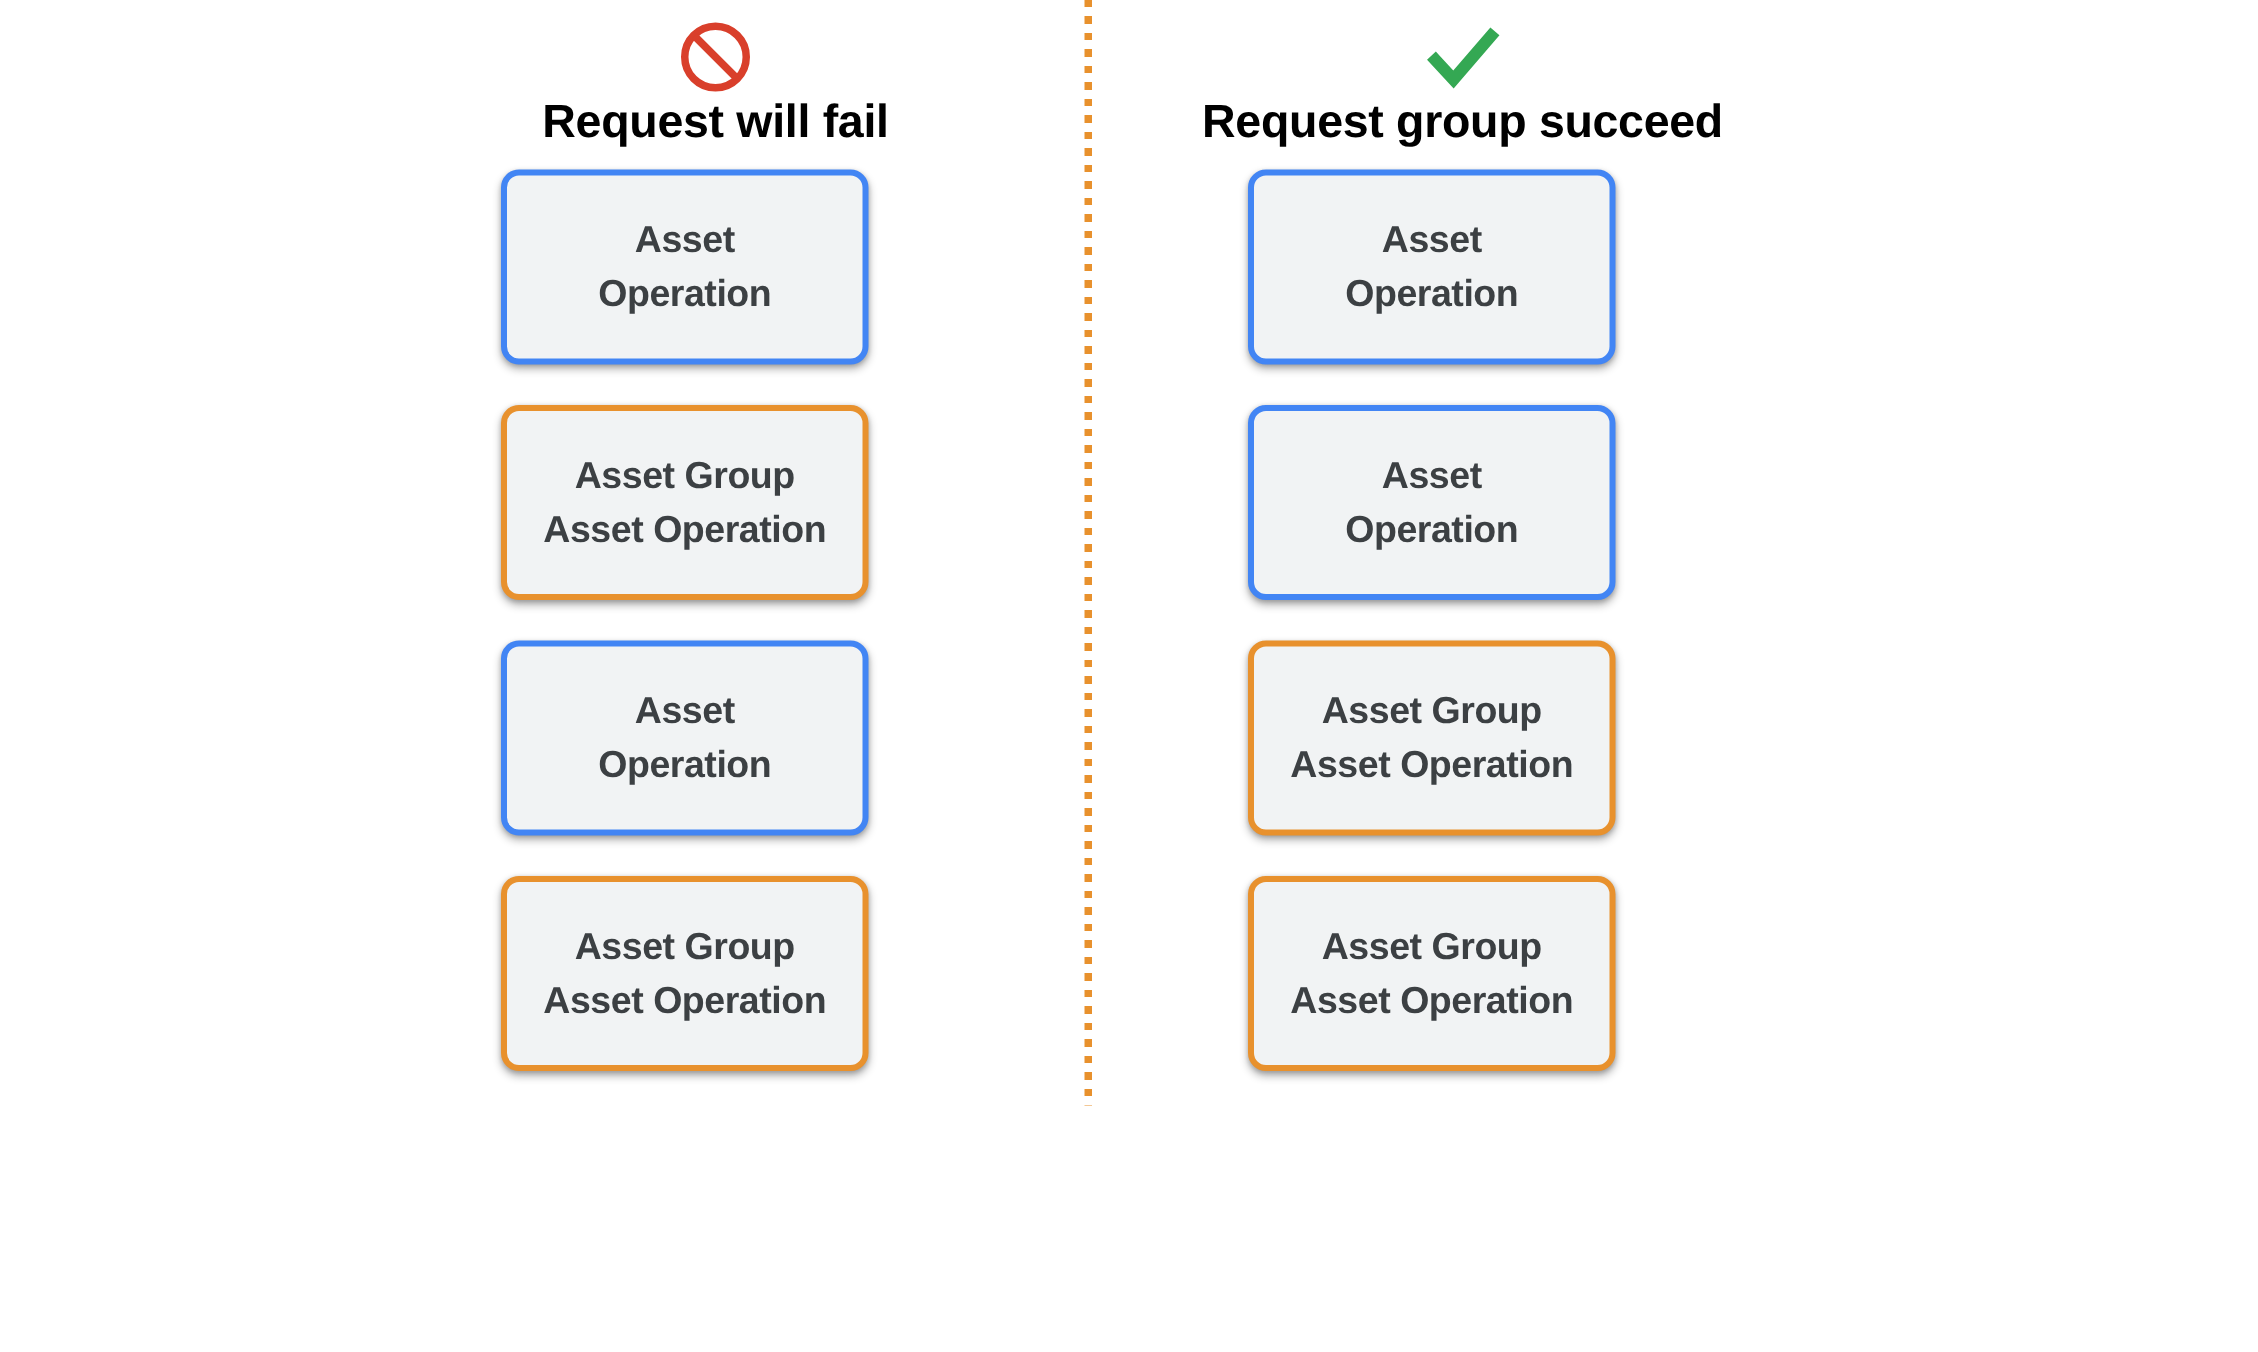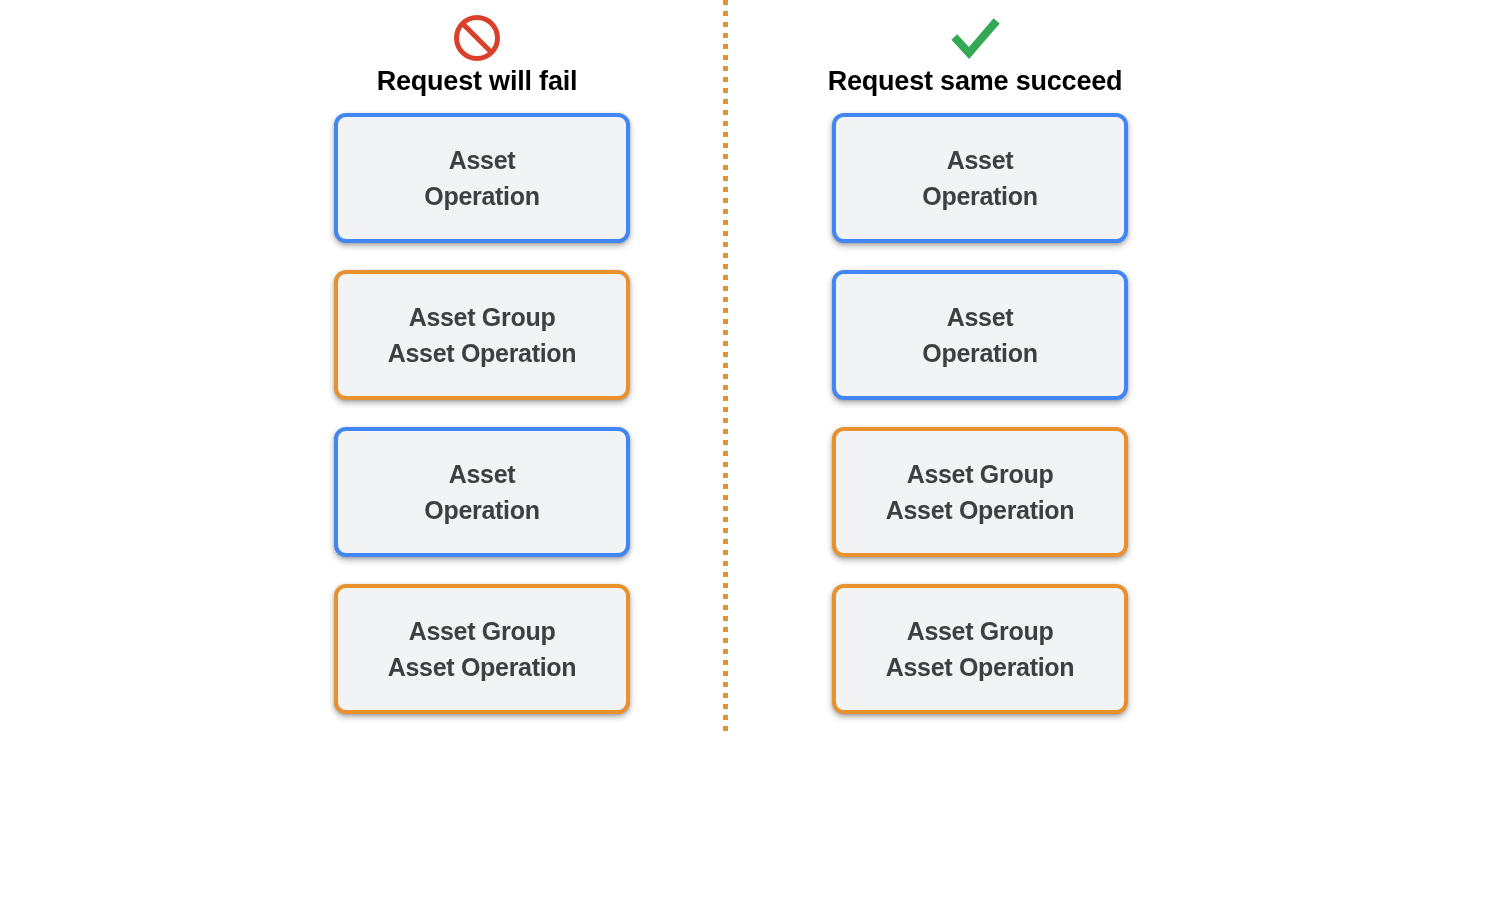"Request will fail" .col-title { font-size: 27px -> 31px }
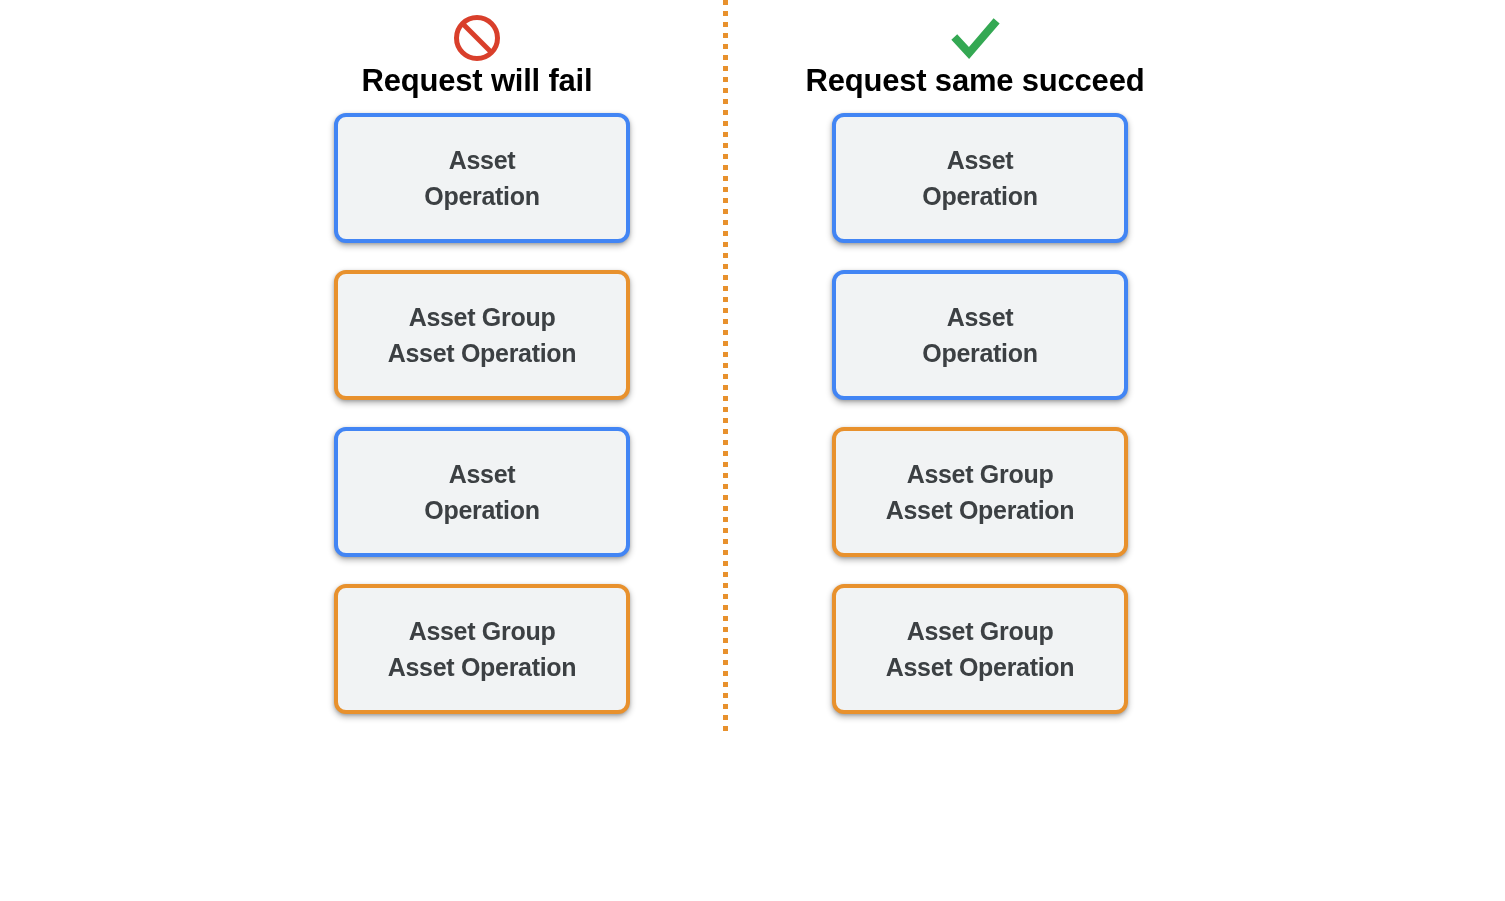"Request same succeed" div.col-title { text: same -> group }
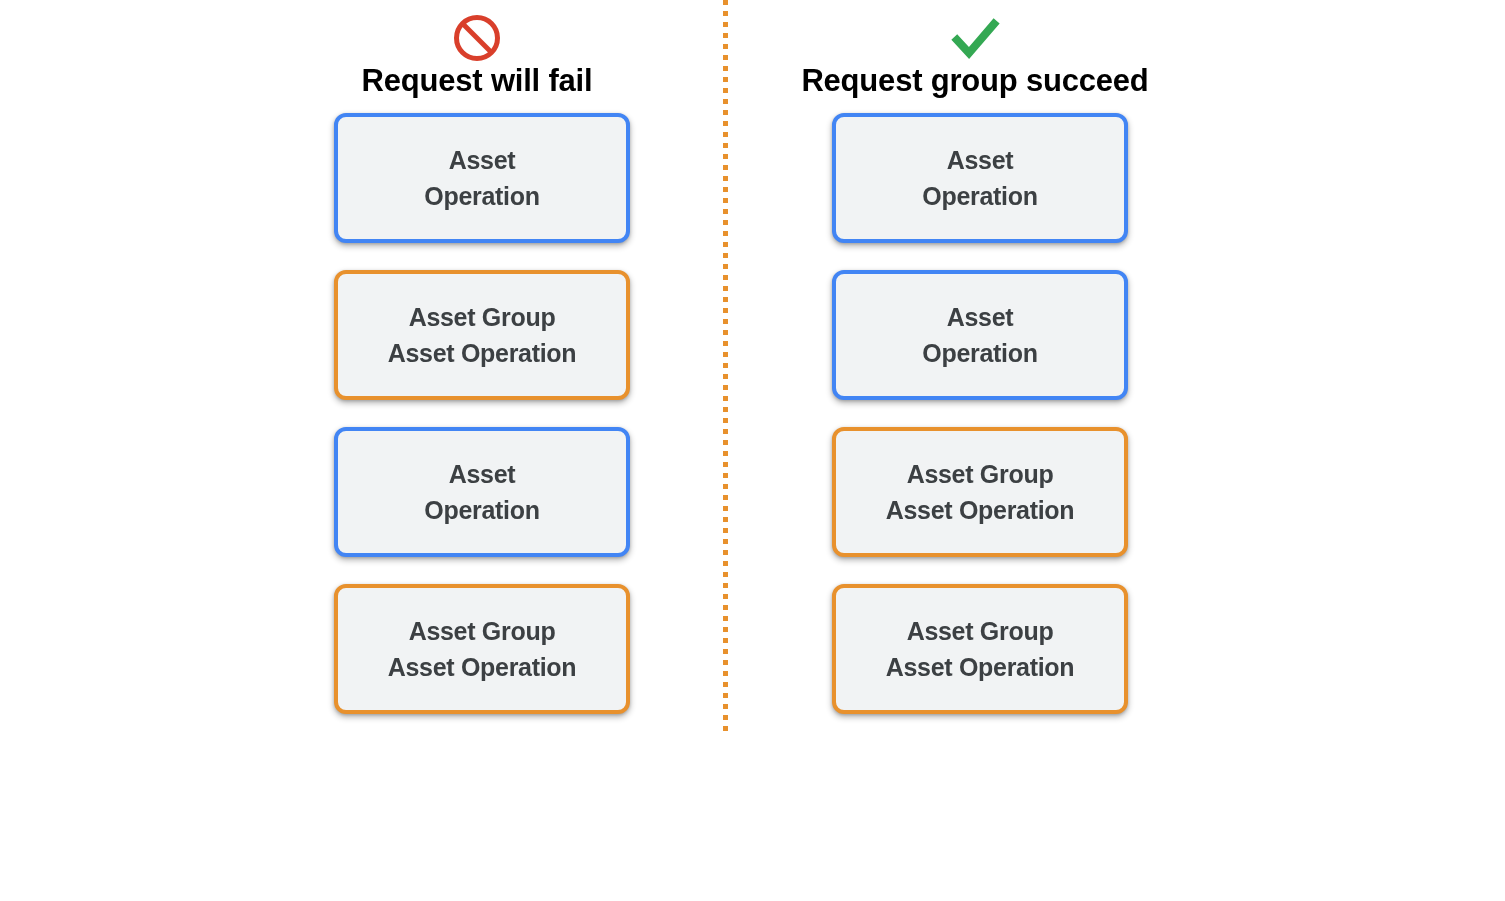"Asset" .card { width: 296px -> 245px }
